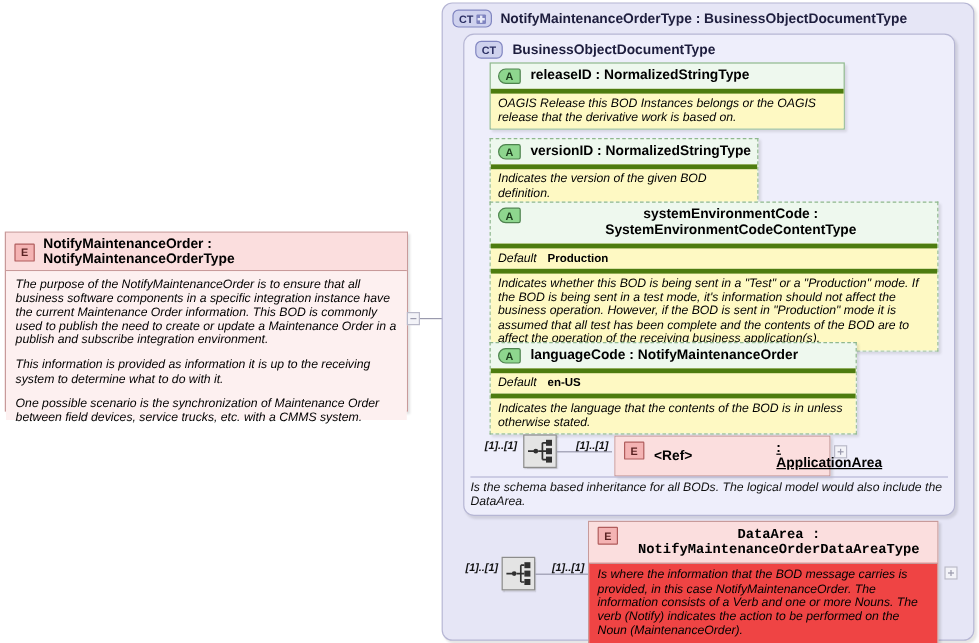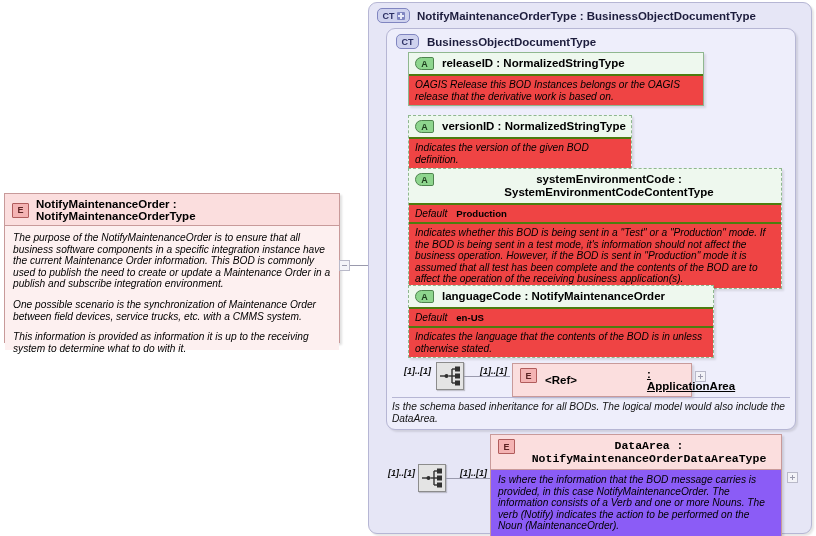"OAGIS Release this BOD Instances" .attr .sect { background: #ef4444 -> #fef9c3; border-top: 2px solid #4d7c0f -> 4px solid #4d7c0f }
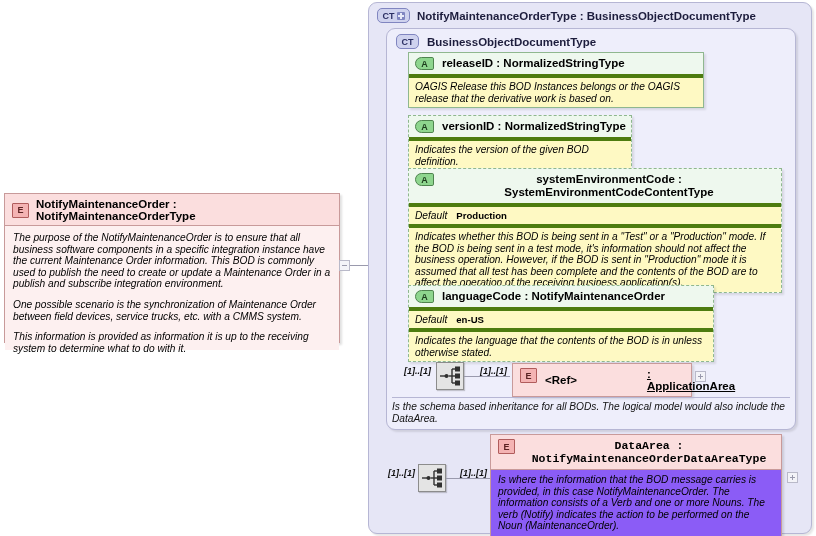"One possible scenario is the" p.doc-p { order: before "This information is provided as" -> after "This information is provided as" }
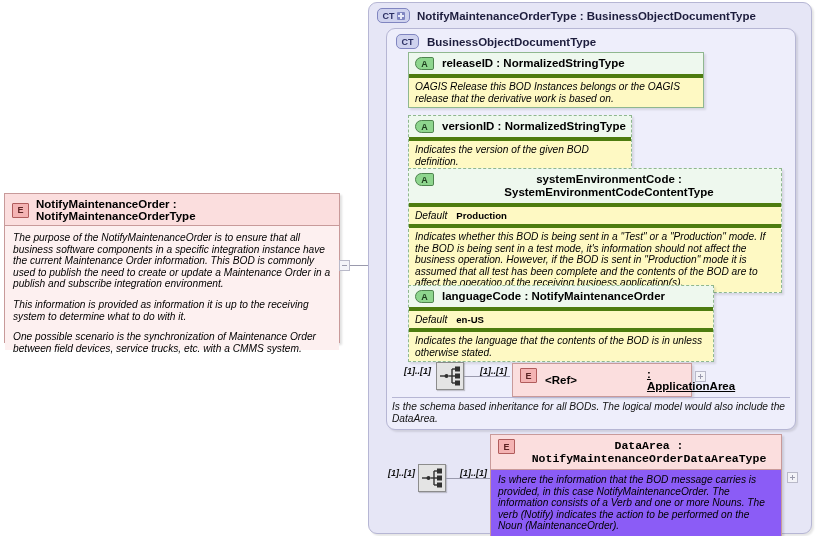"Is where the information that" .elem-box .sect { background: #8b5cf6 -> #ef4444 }
